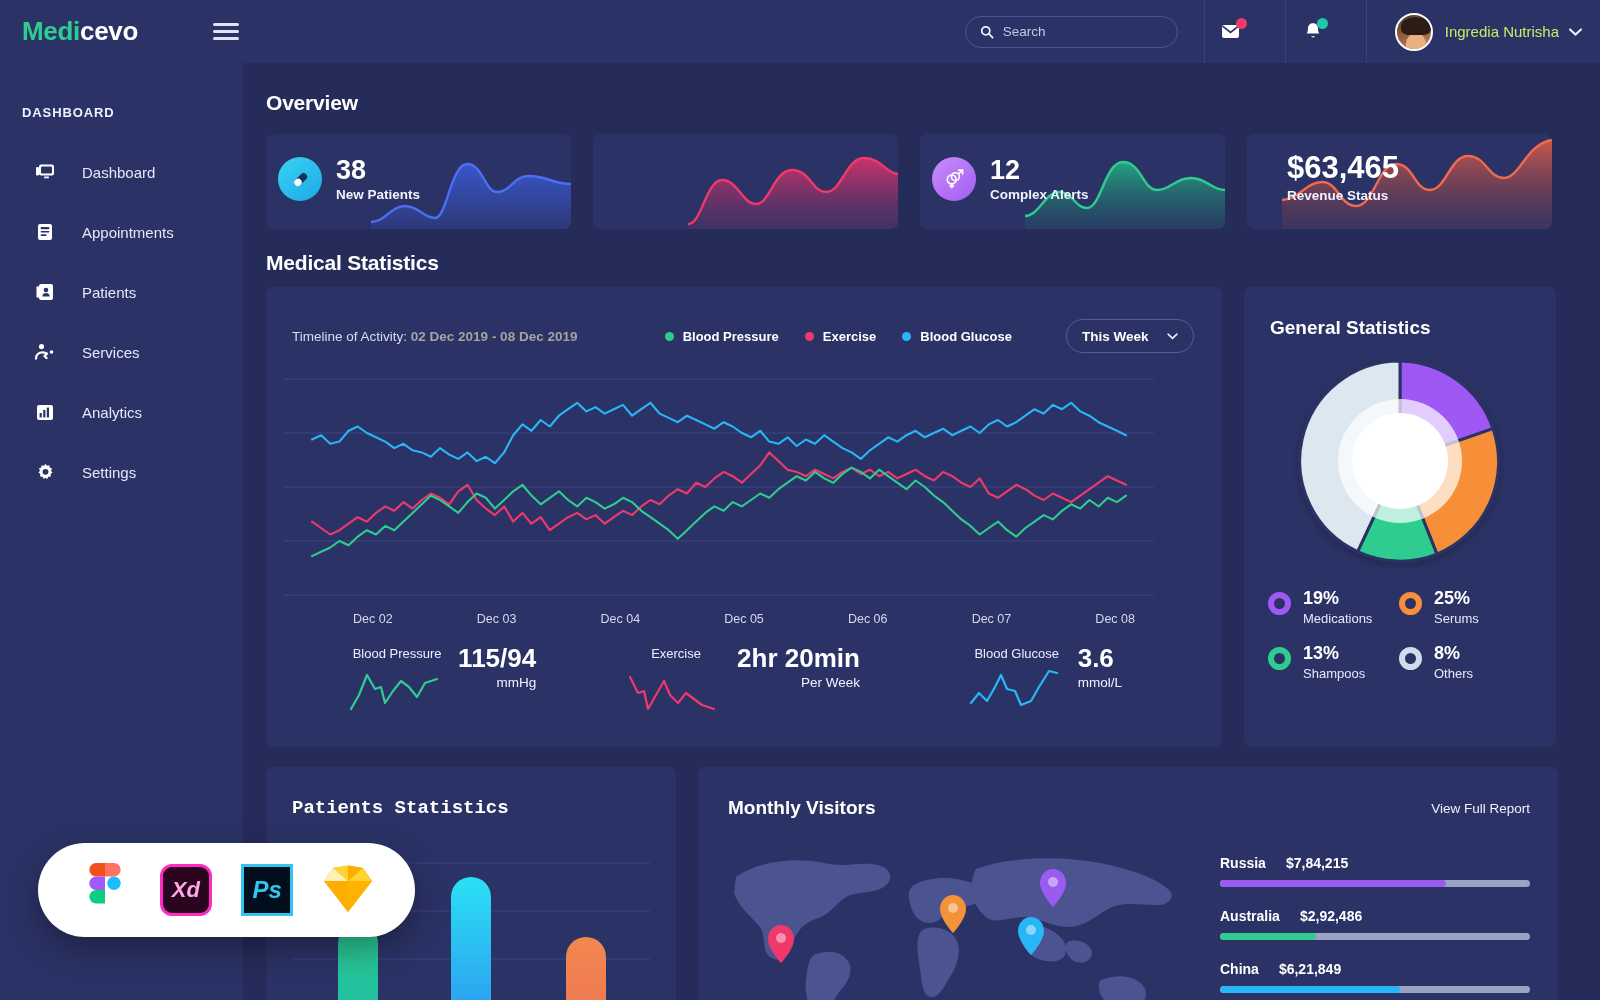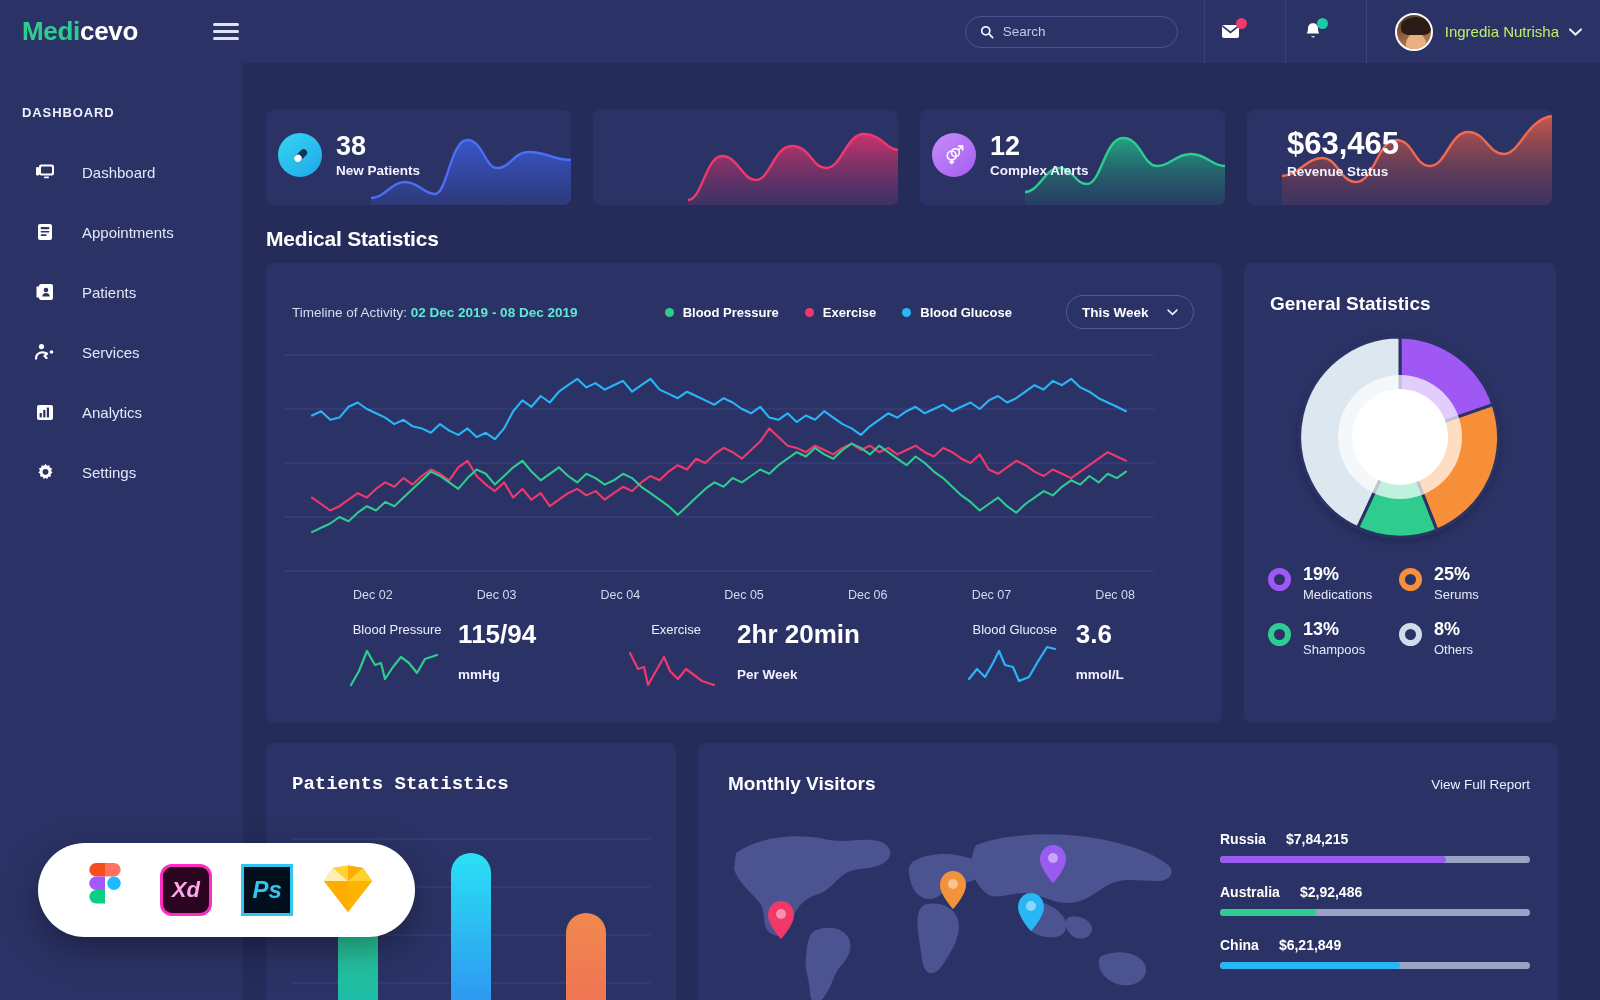"Overview" div.h1 { html: none -> <div>Overview</div> }
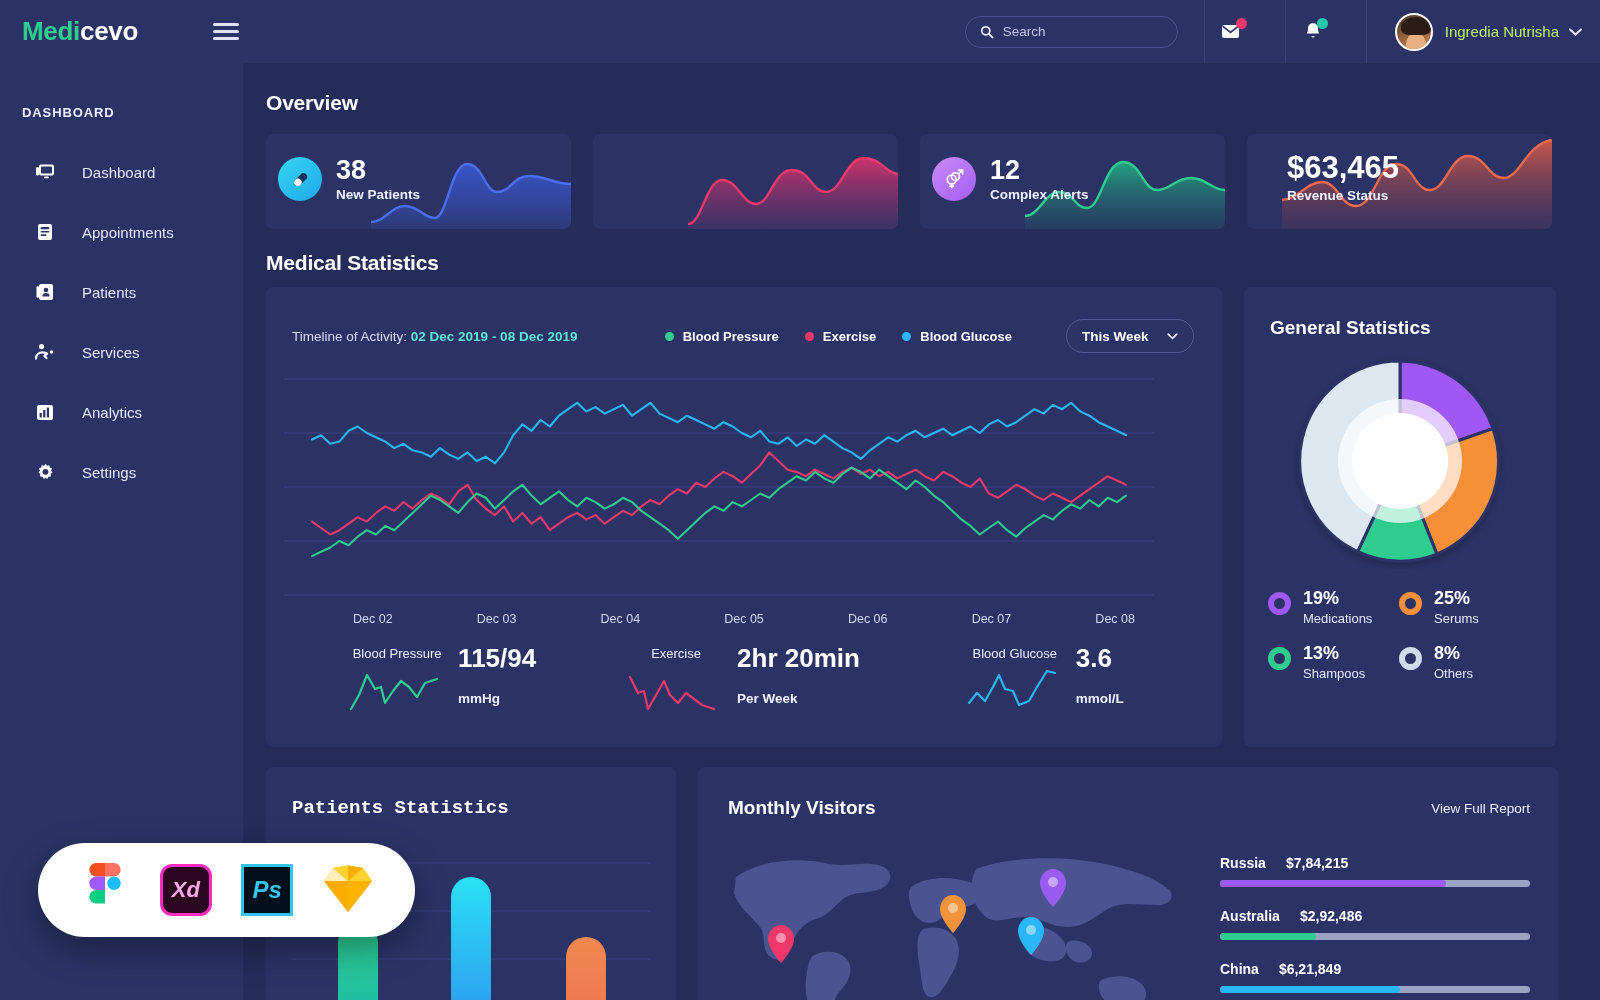"02 Dec 2019 - 08" .timeline b { color: #5eead4 -> #a3a3a3 }
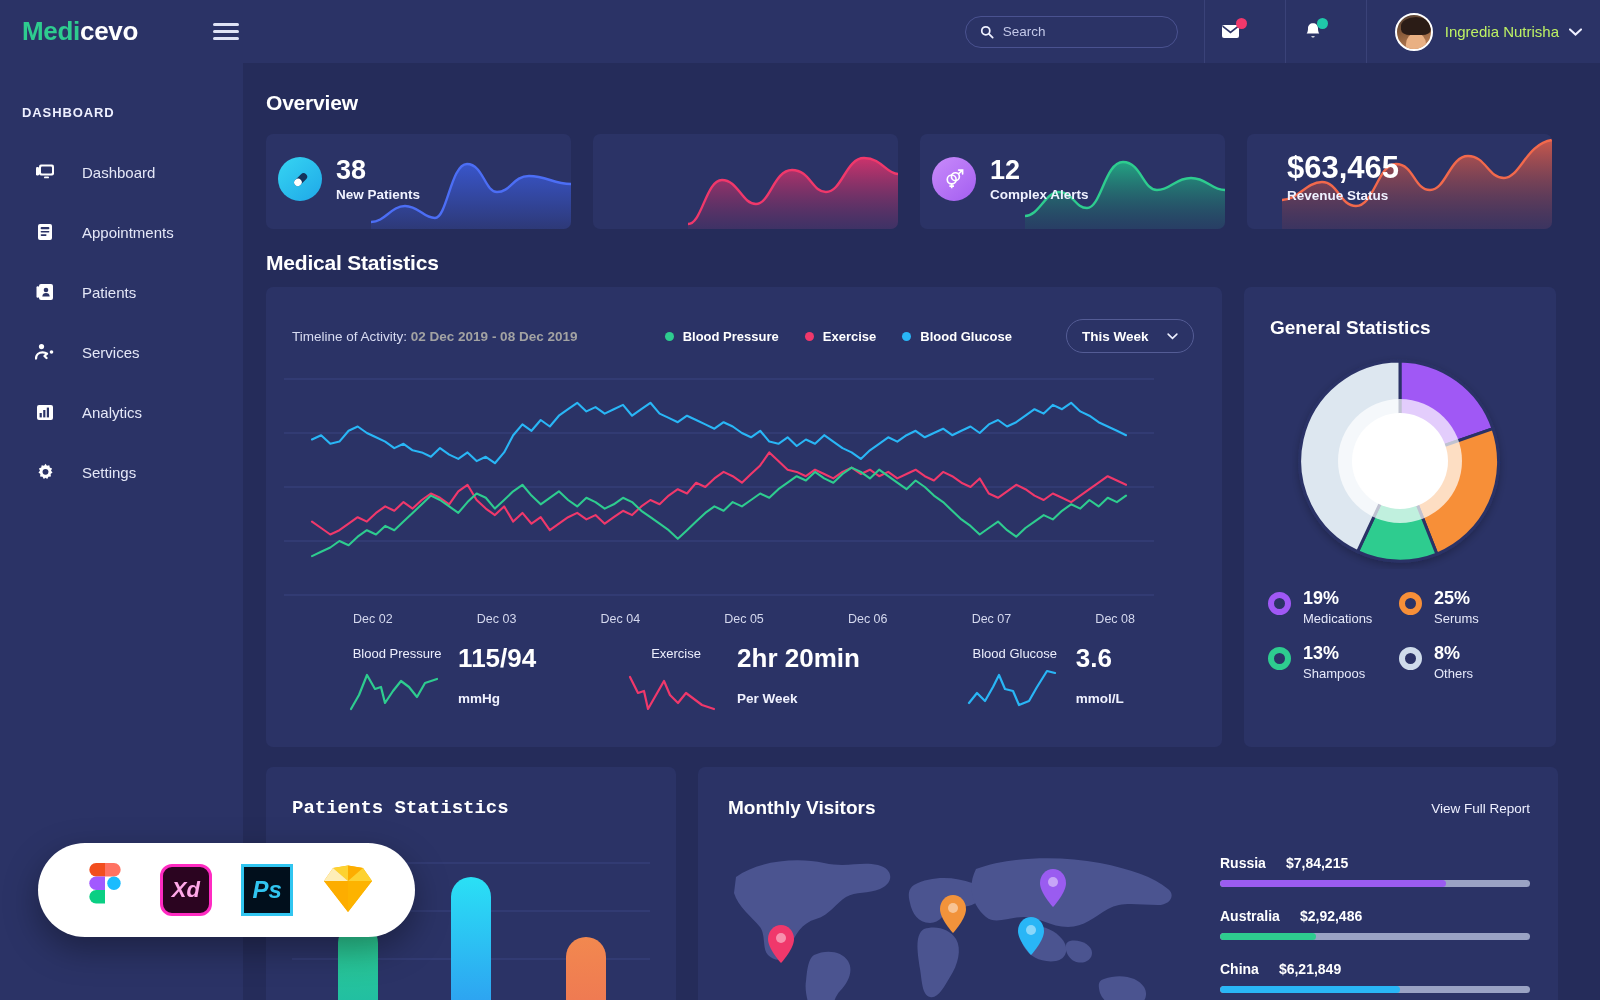"mmHg" .metric .unit { font-weight: bold -> normal; margin-top: 18px -> 2px; text-align: none -> right }
